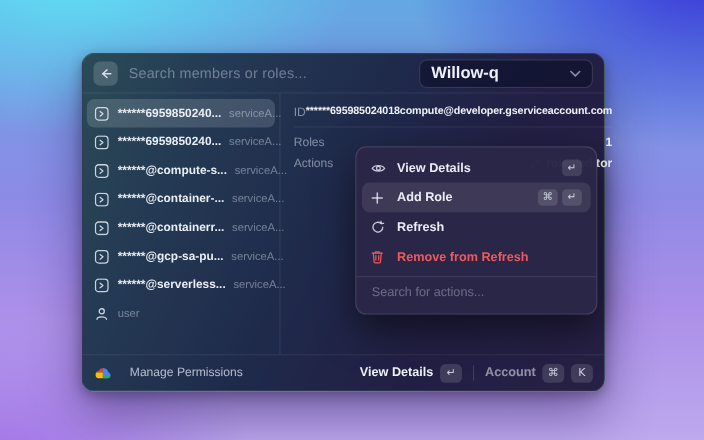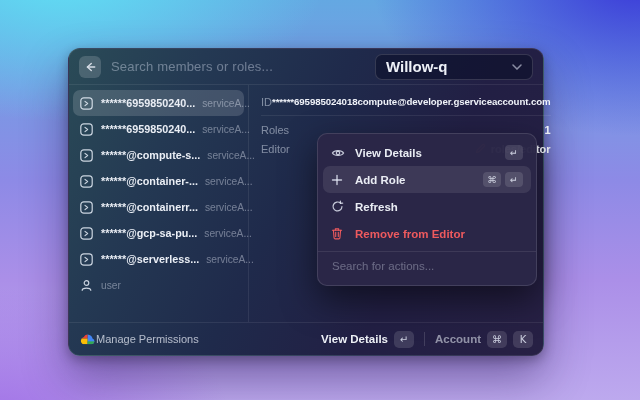"Search members or roles..." .window { left: 68px -> 74px }
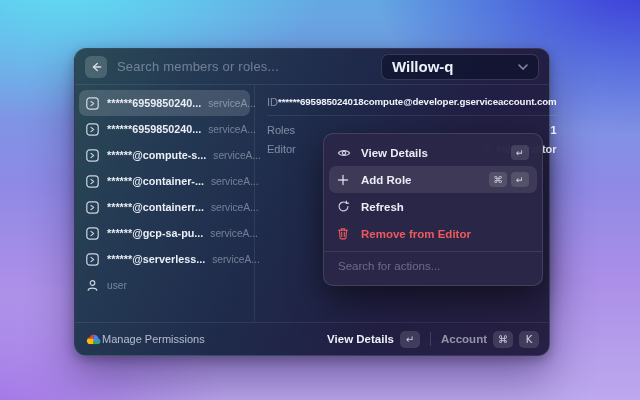"Editor" span.lbl { text: Editor -> Actions }
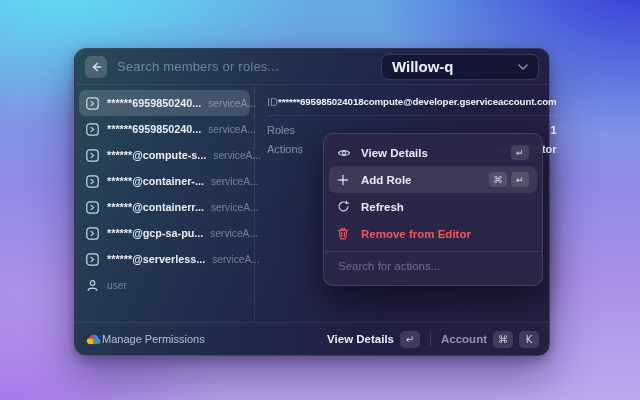"Remove from Editor" span.mlabel { text: Editor -> Refresh }
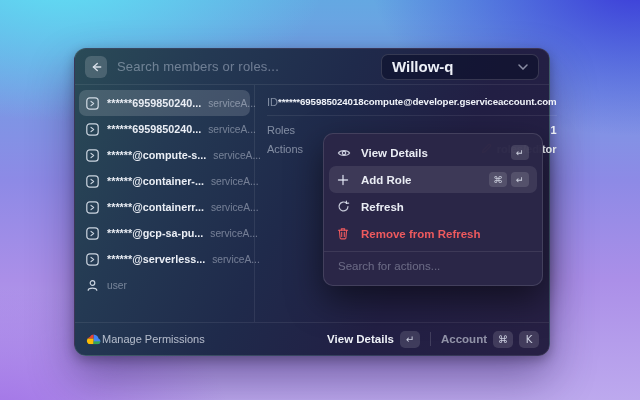"Manage Permissions" .footer { gap: 0 -> 16px }
